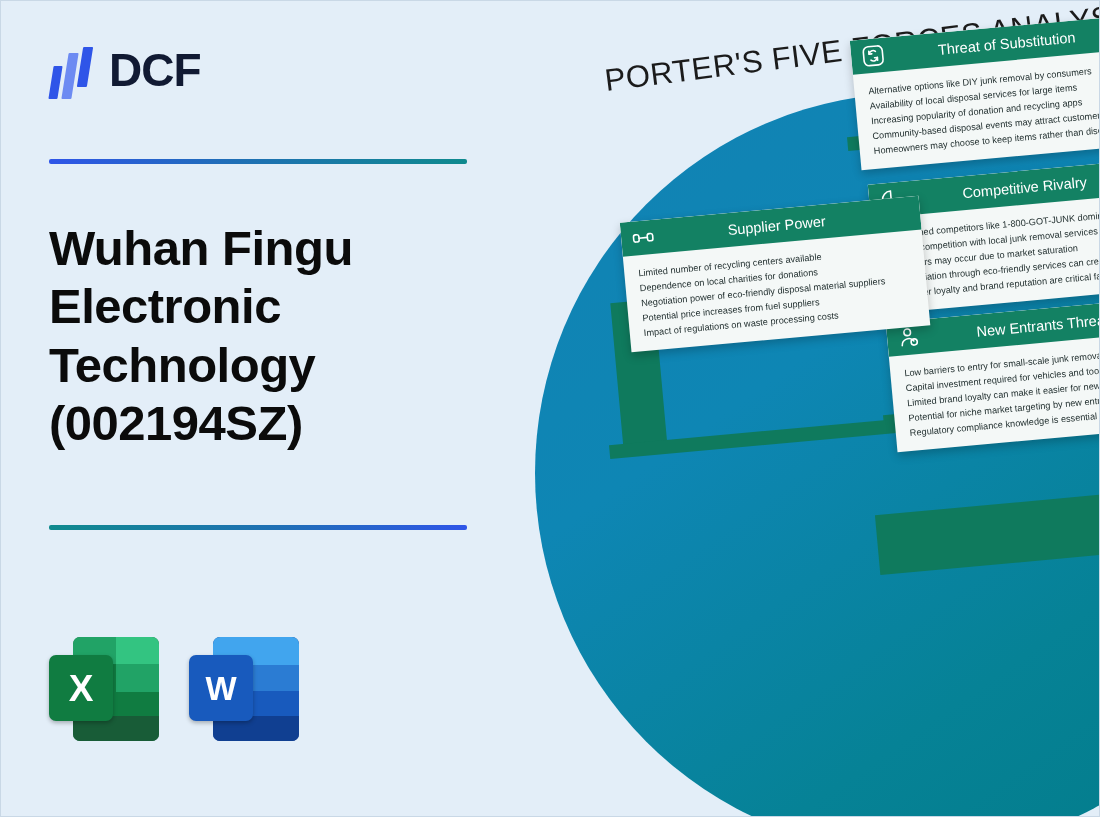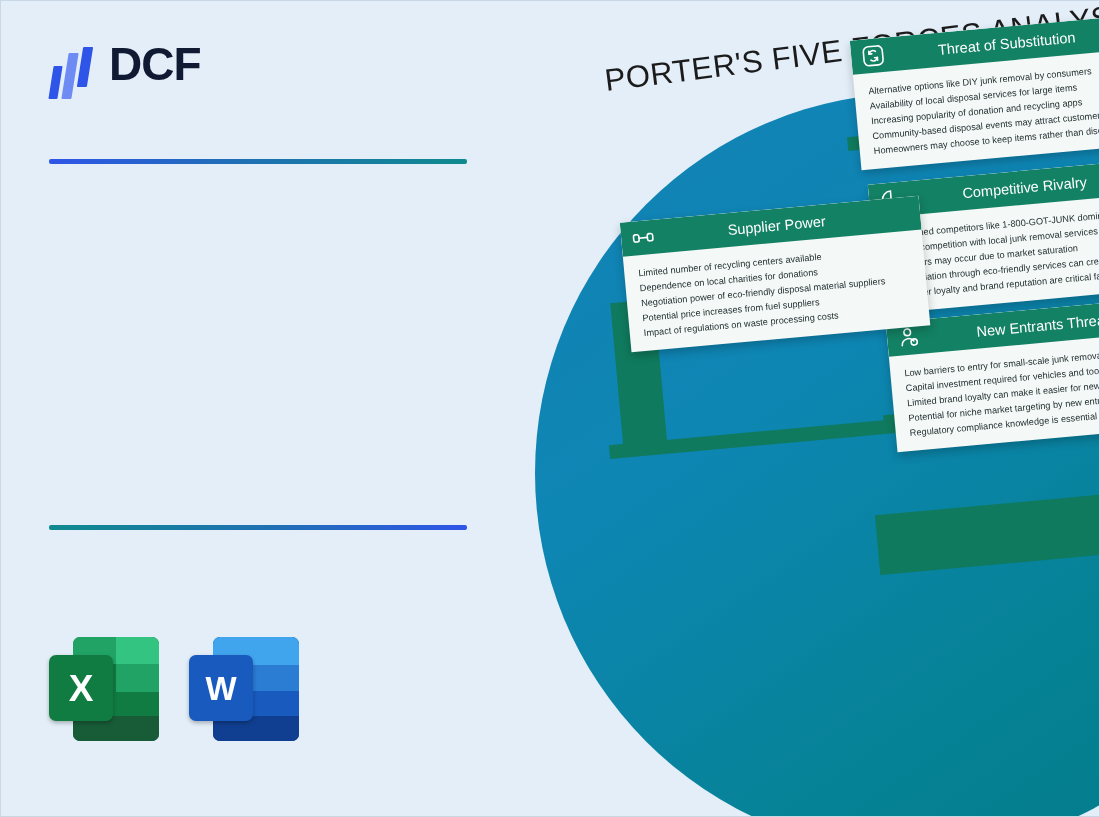"DCF" #brand { align-items: flex-start -> center }
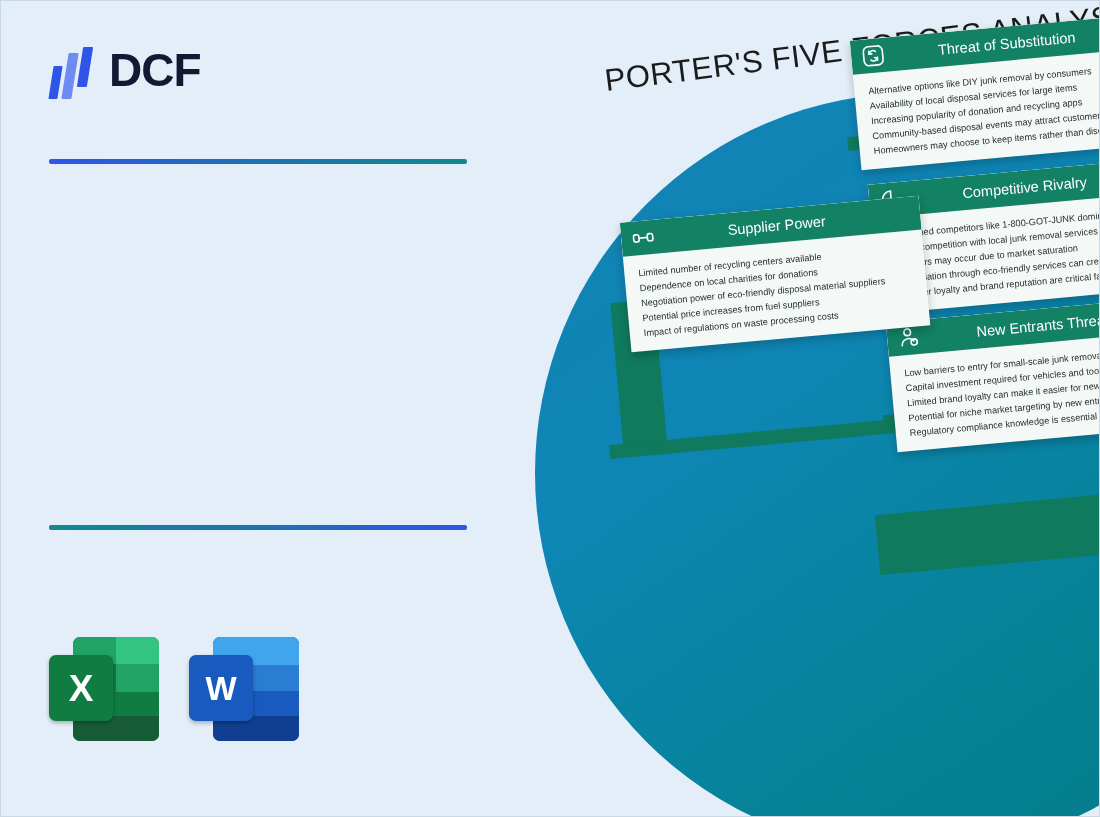"Wuhan Fingu Electronic Technology" div { html: none -> <div>Wuhan Fingu Electronic Technology (002194SZ)</div> }
